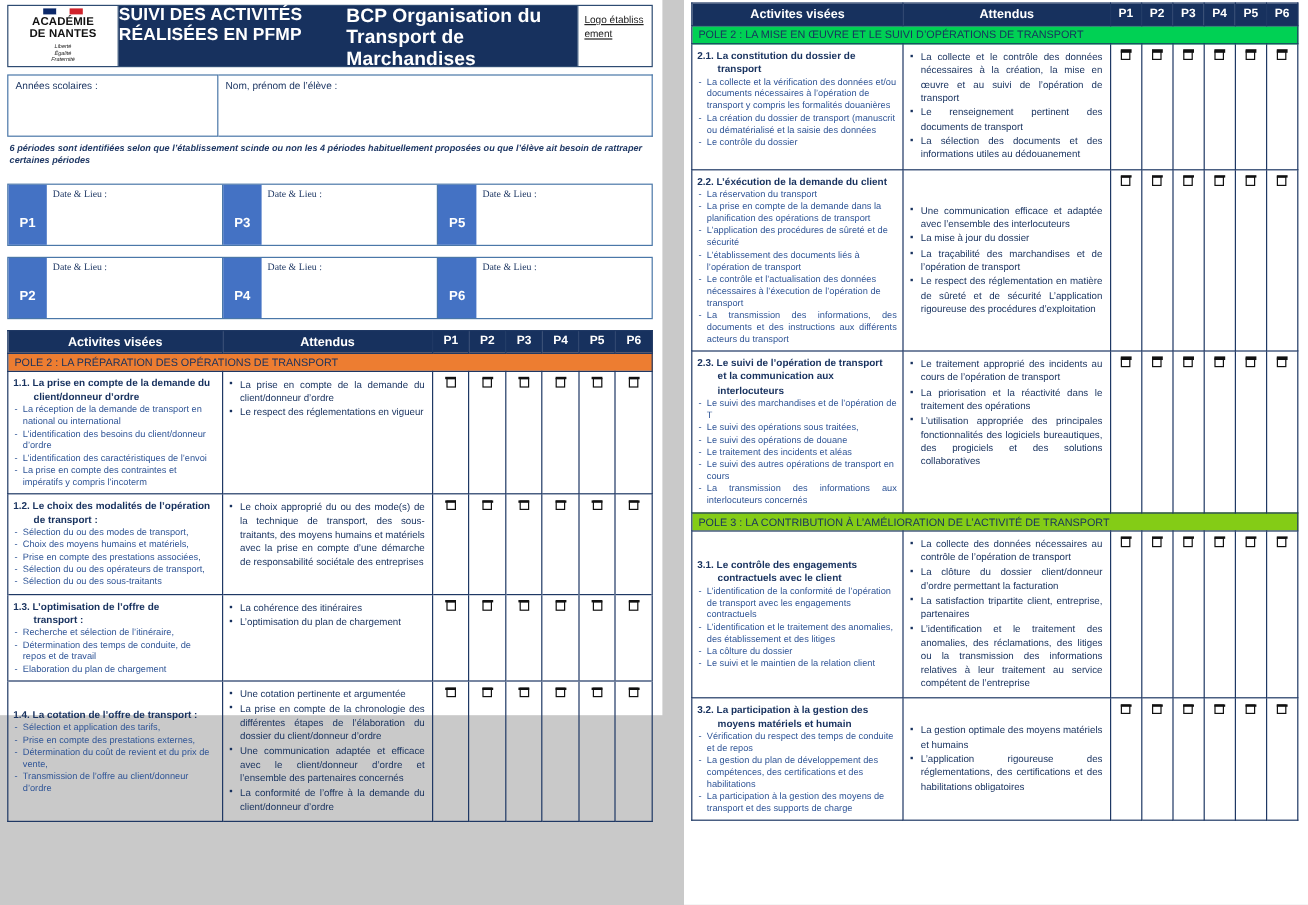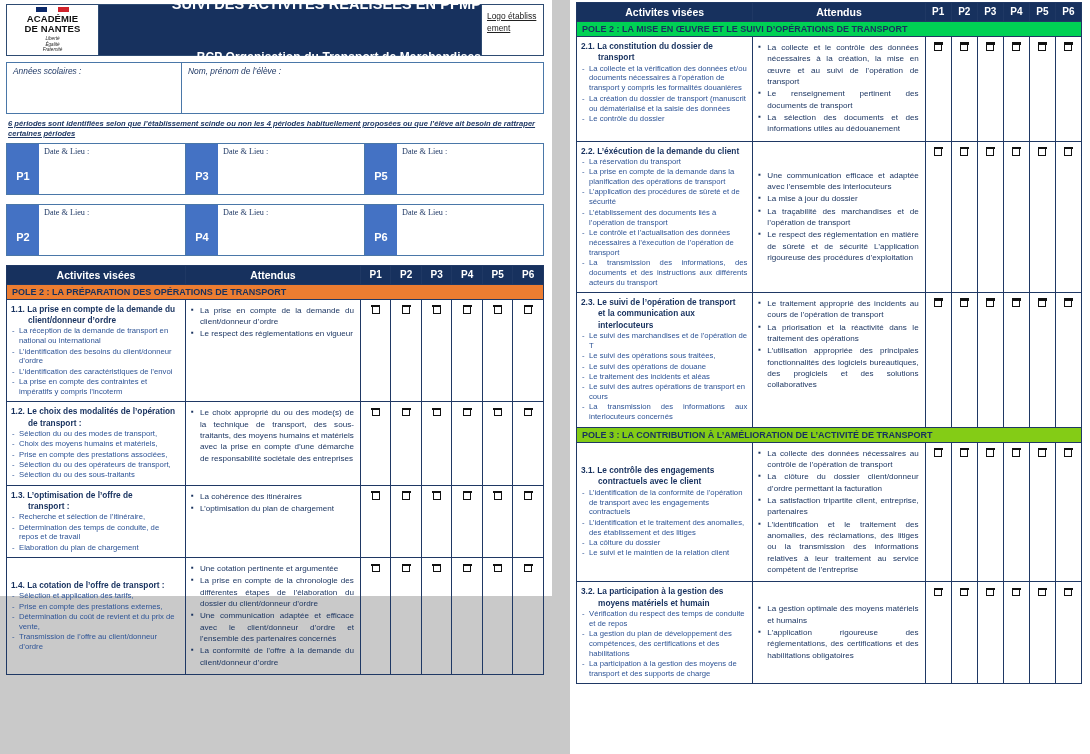"SUIVI DES ACTIVITÉS RÉALISÉES EN" .title-block { align-items: flex-end -> flex-start; flex-direction: column -> none }
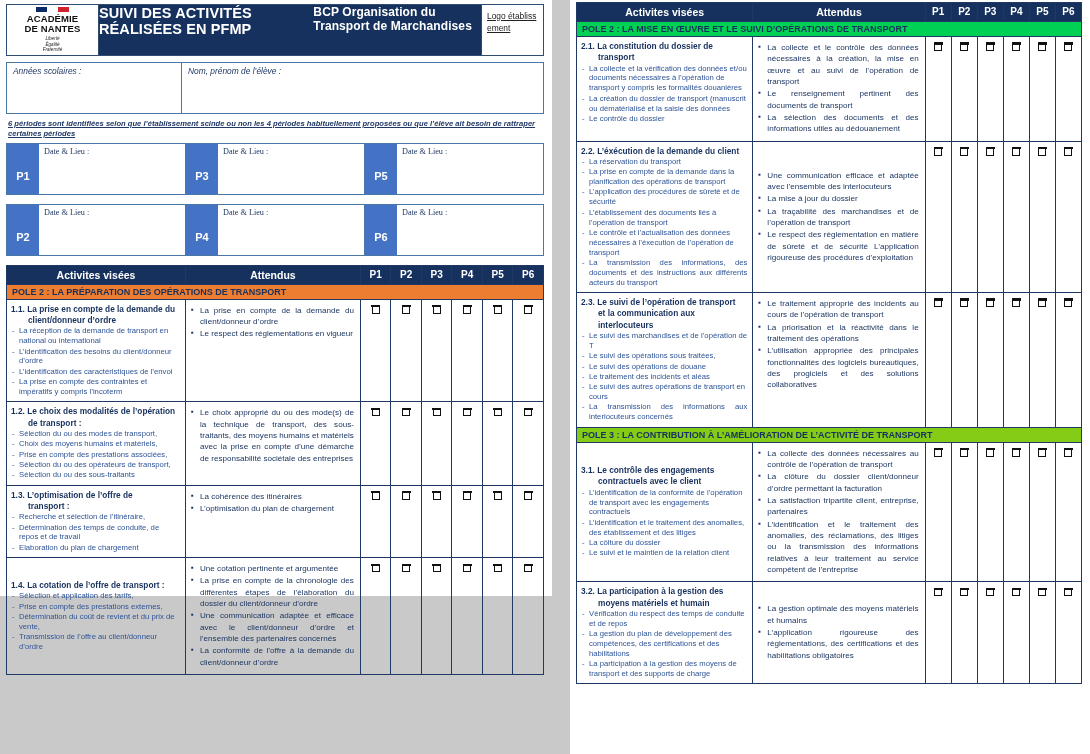"BCP Organisation du Transport de" .title-2 { font-size: 12px -> 16px }
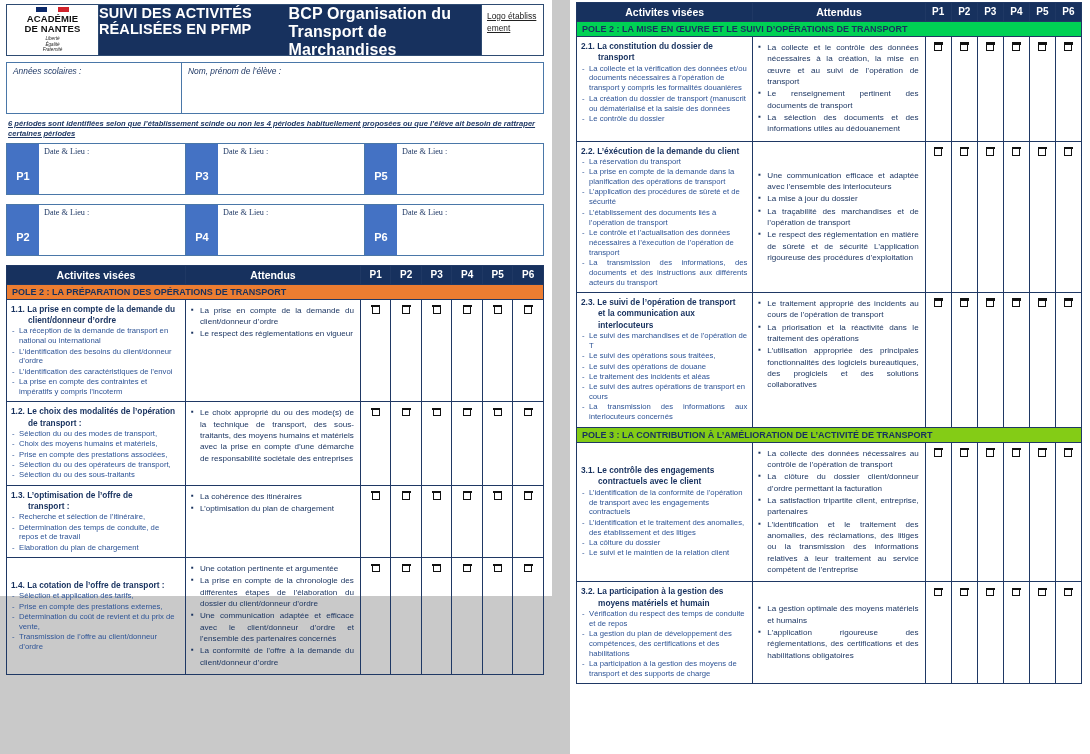"POLE 2 : LA MISE" .pole { font-weight: bold -> normal }
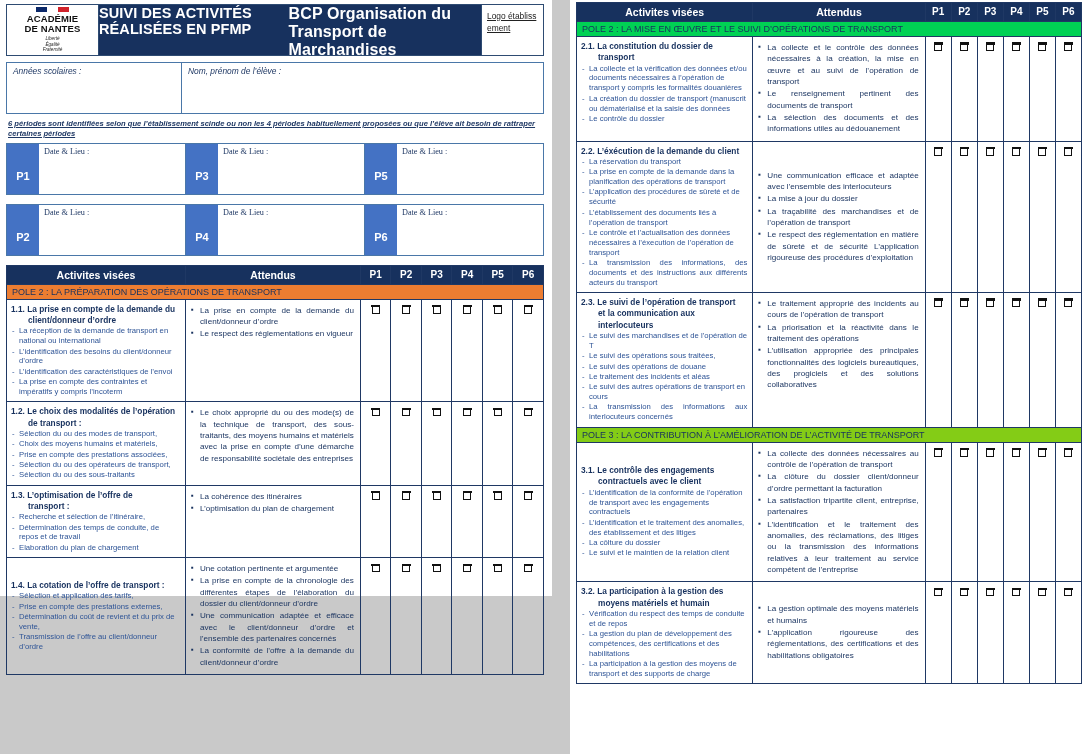"Années scolaires :" .ident { font-style: italic -> none }
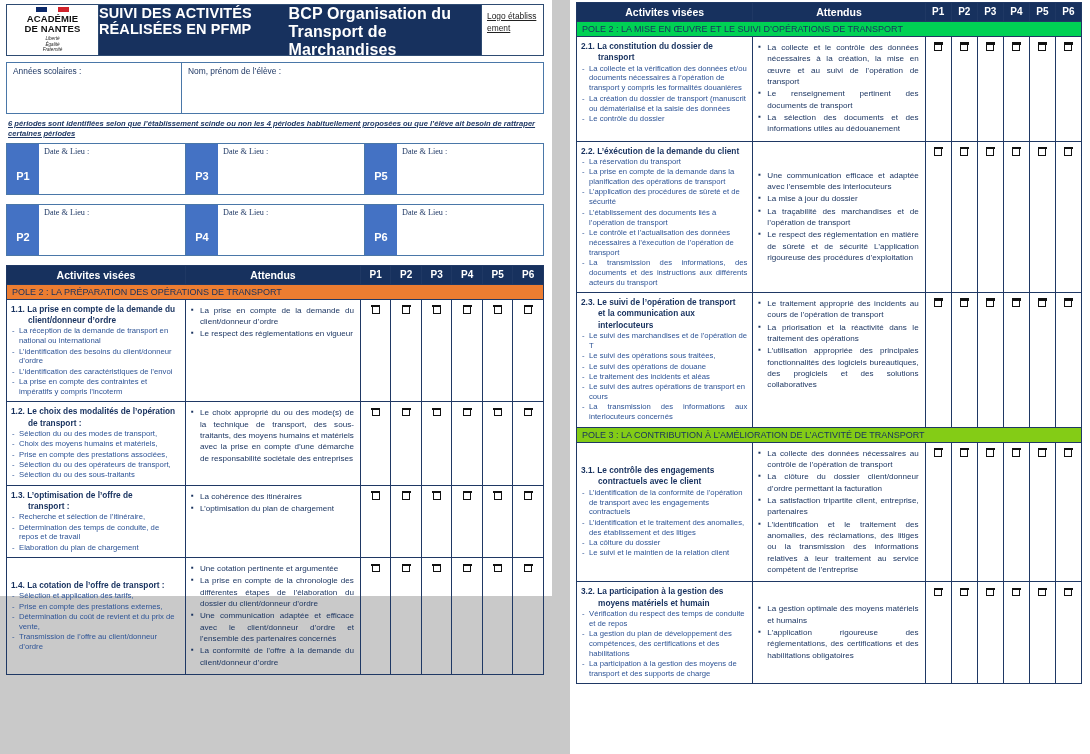"6 périodes sont identifiées selon" .note { margin: 5px 2px 4px 2px -> 5px 2px 14px 2px; text-decoration: underline -> none }
